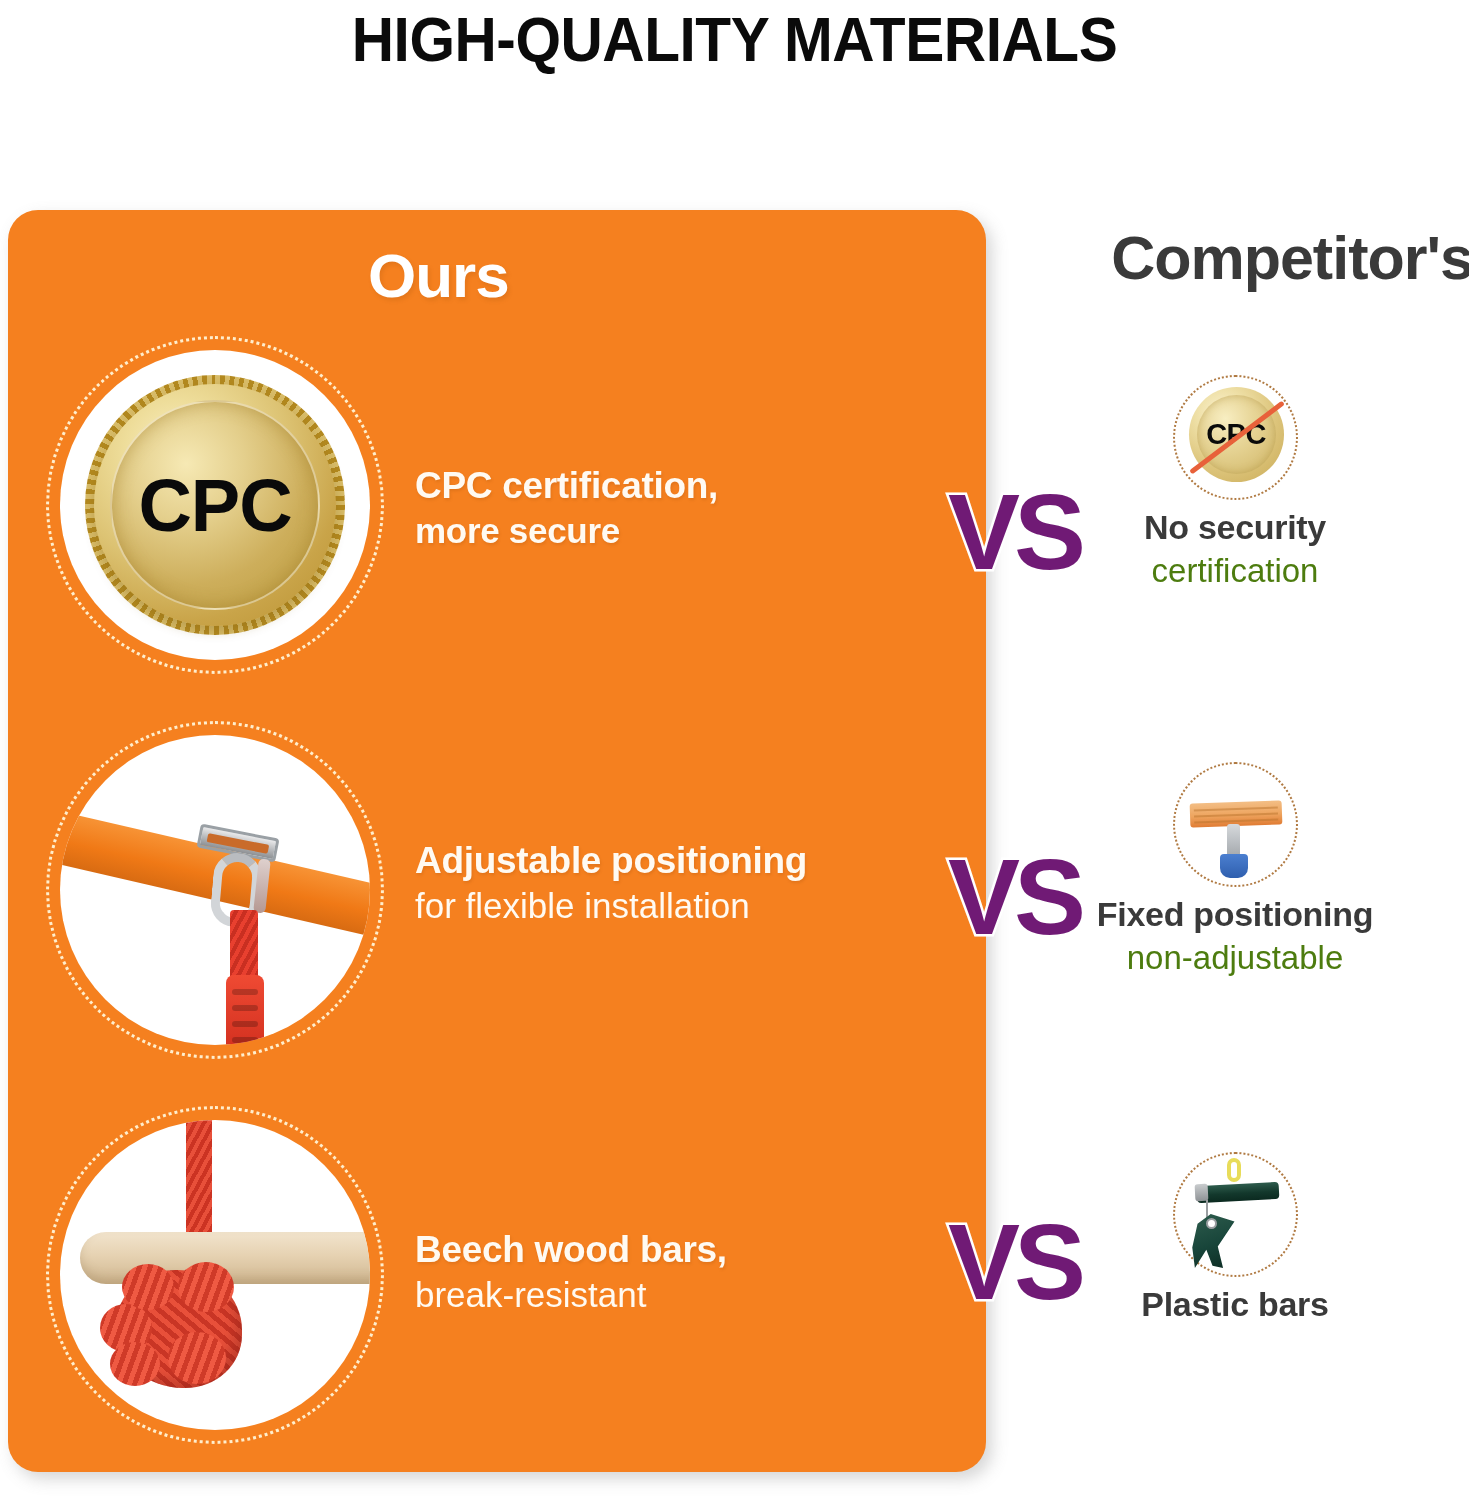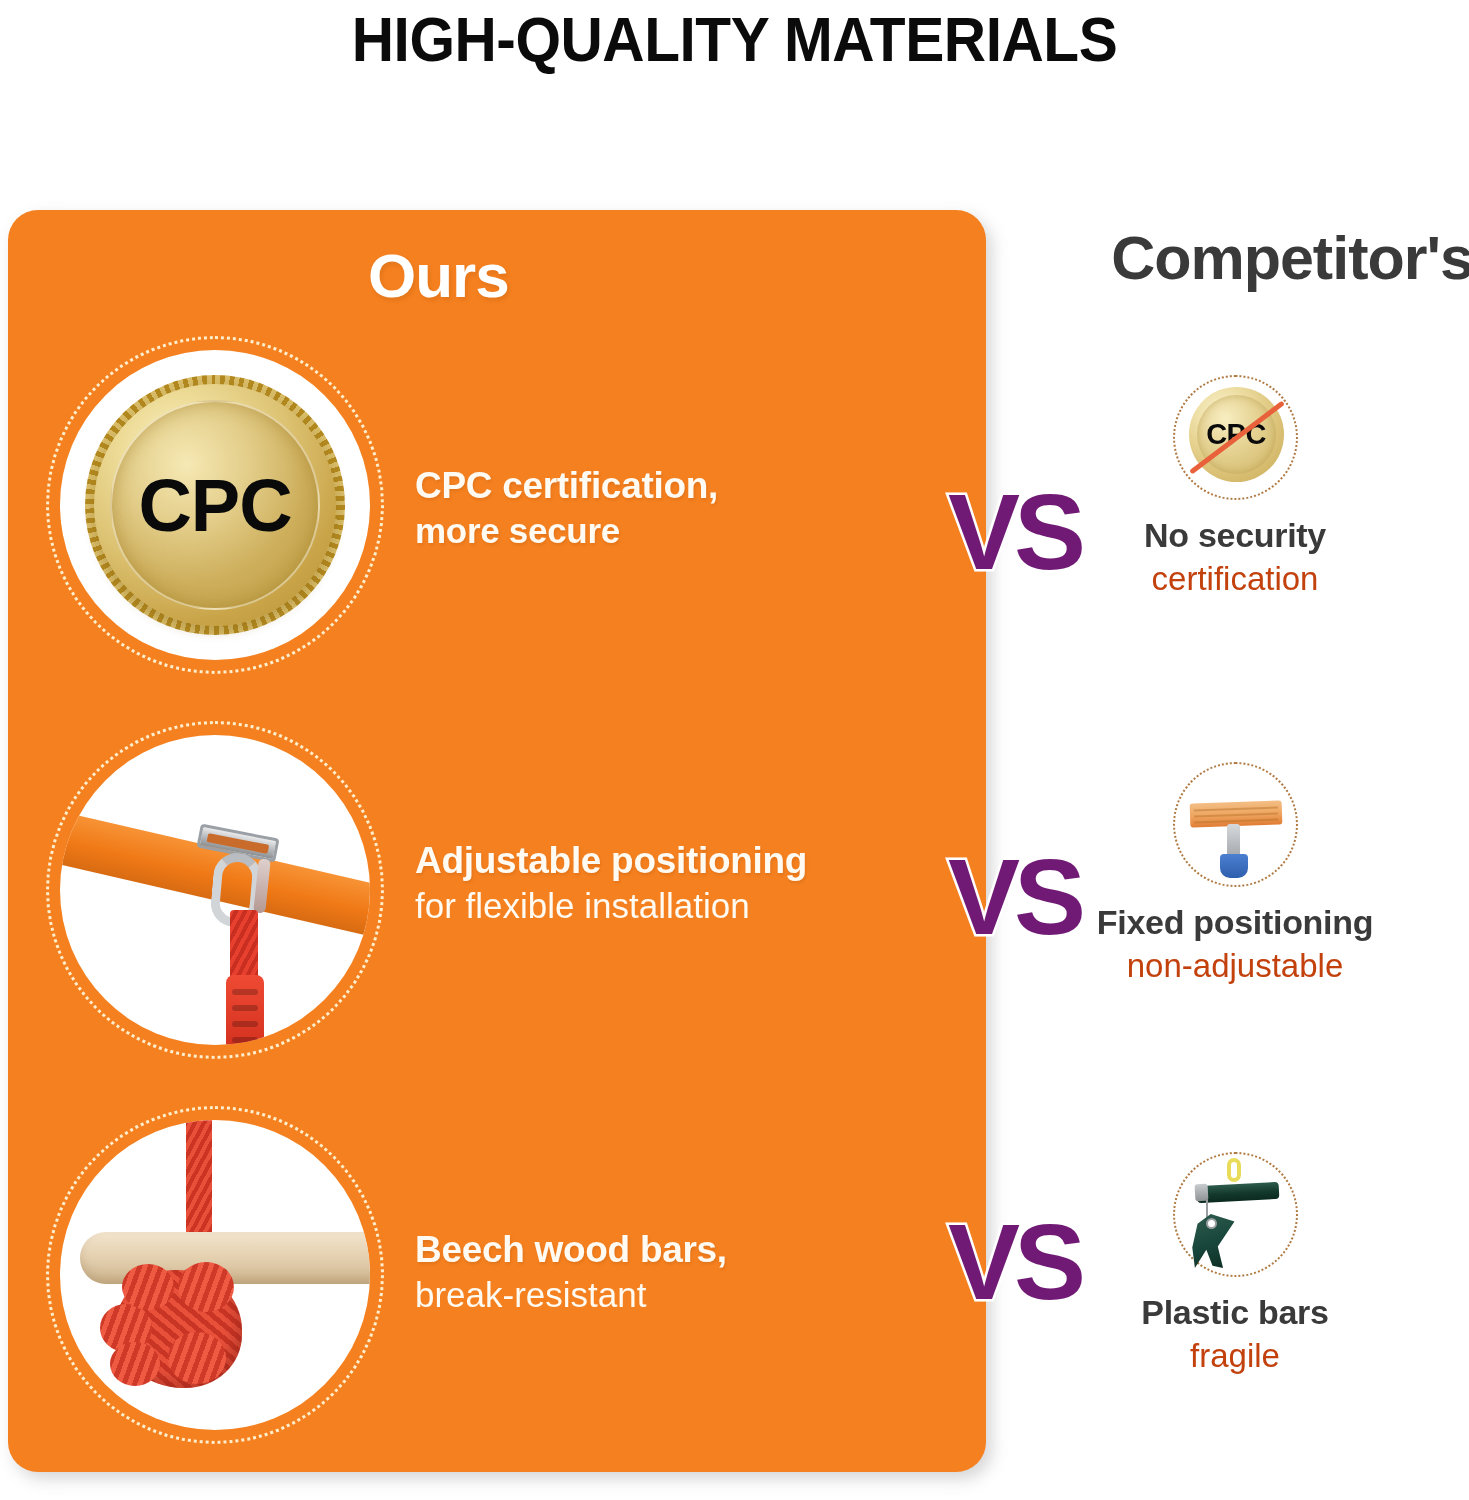"No security" .comp-label { margin-top: 14px -> 6px }
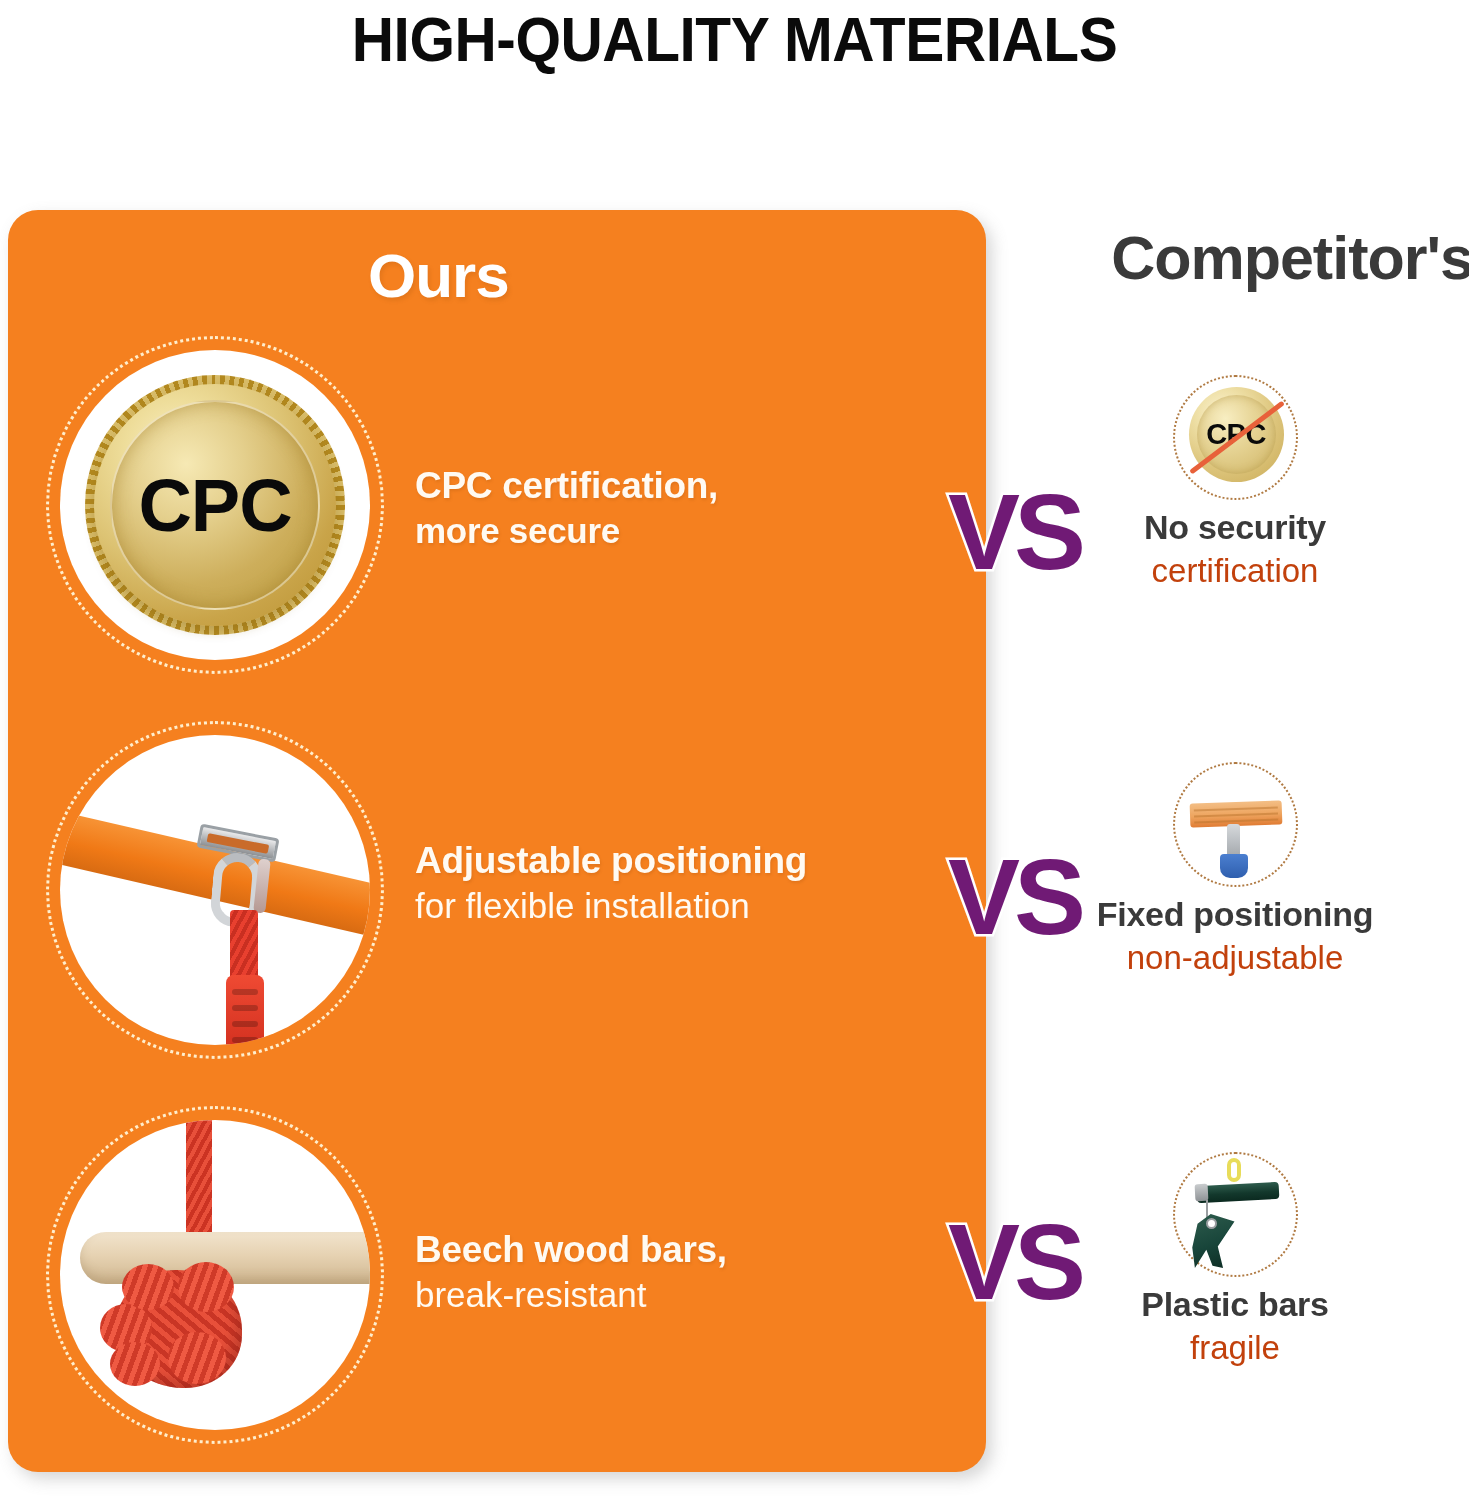"certification" .comp-label .c2 { color: #c2410c -> #4d7c0f }
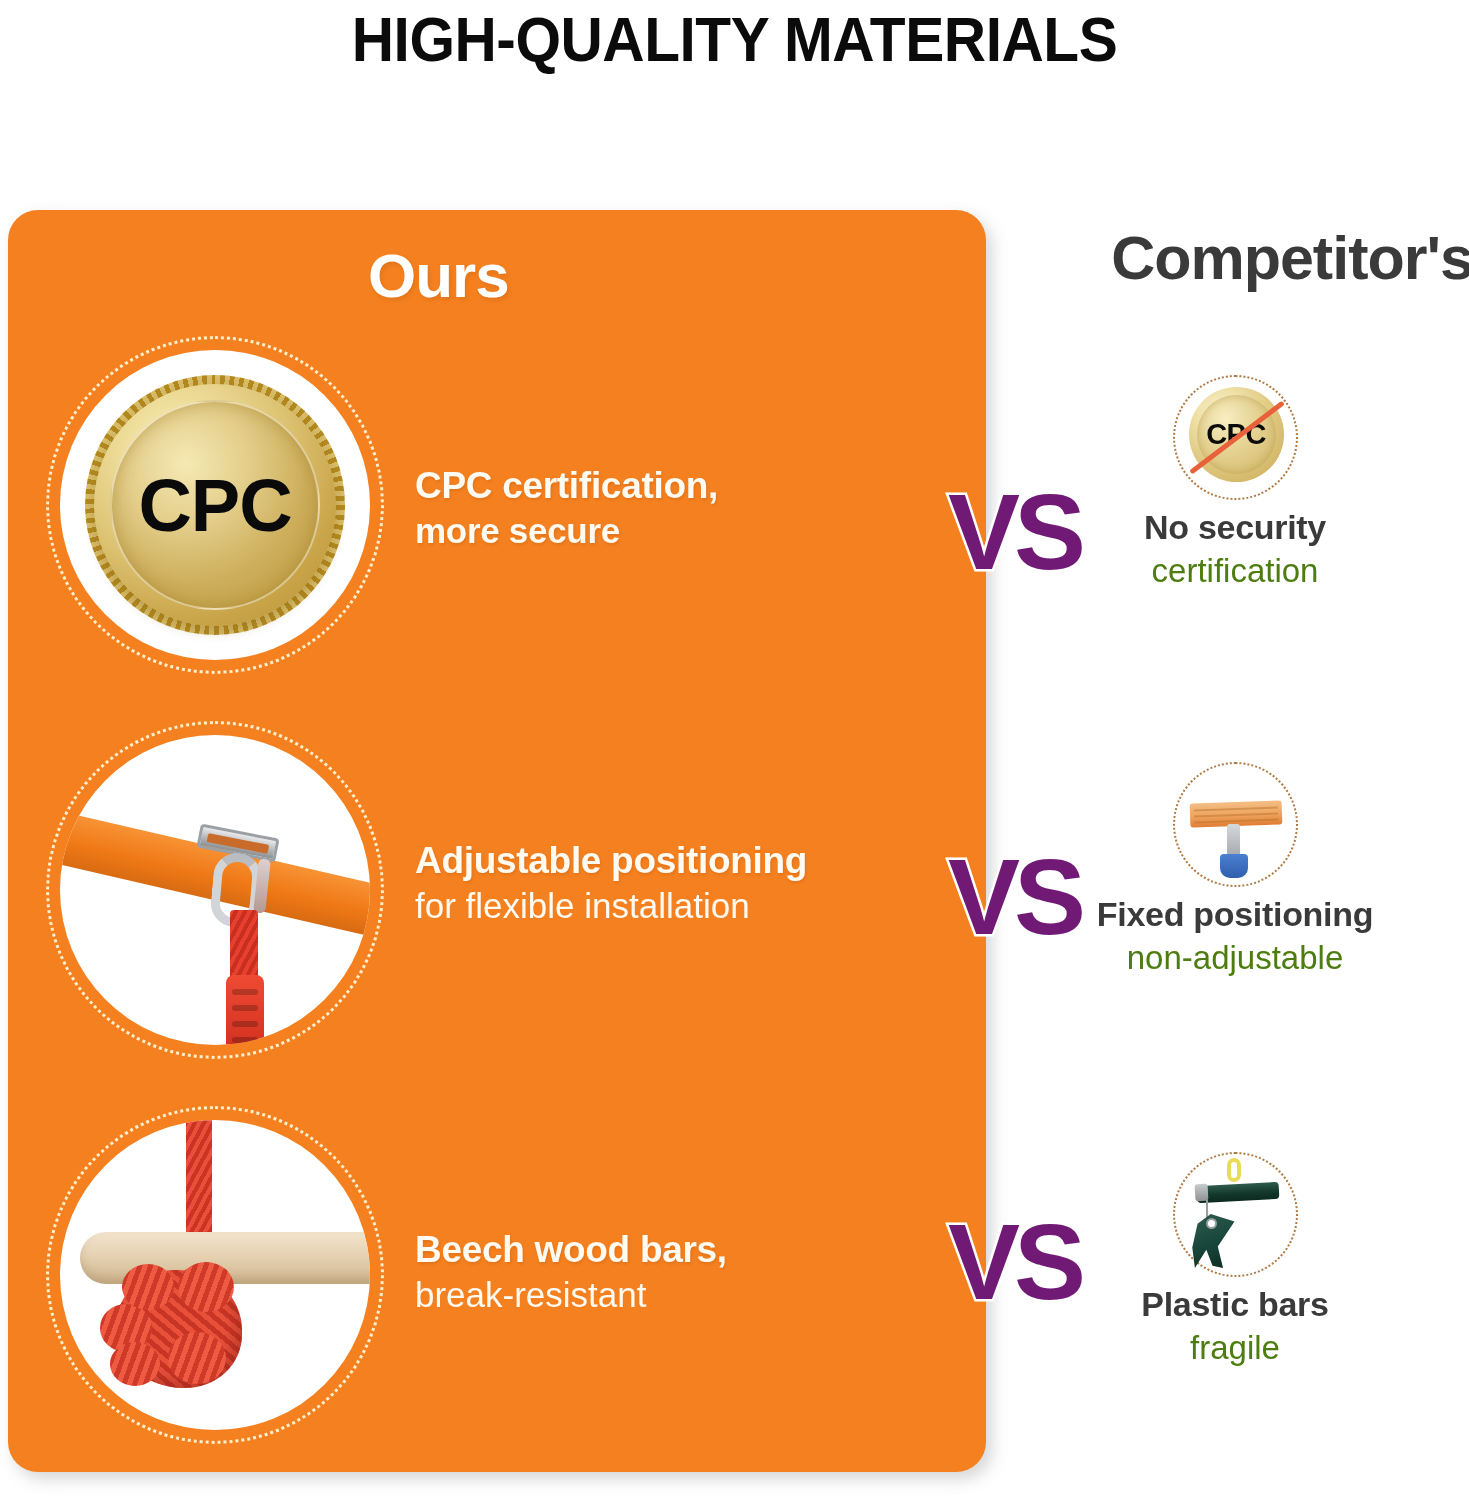"fragile" div.c2 { html: <div>fragile</div> -> none }
